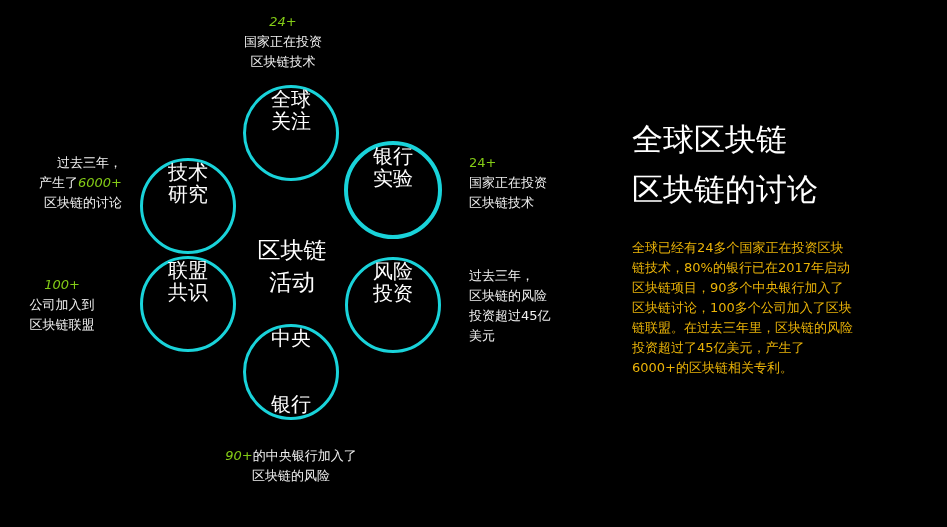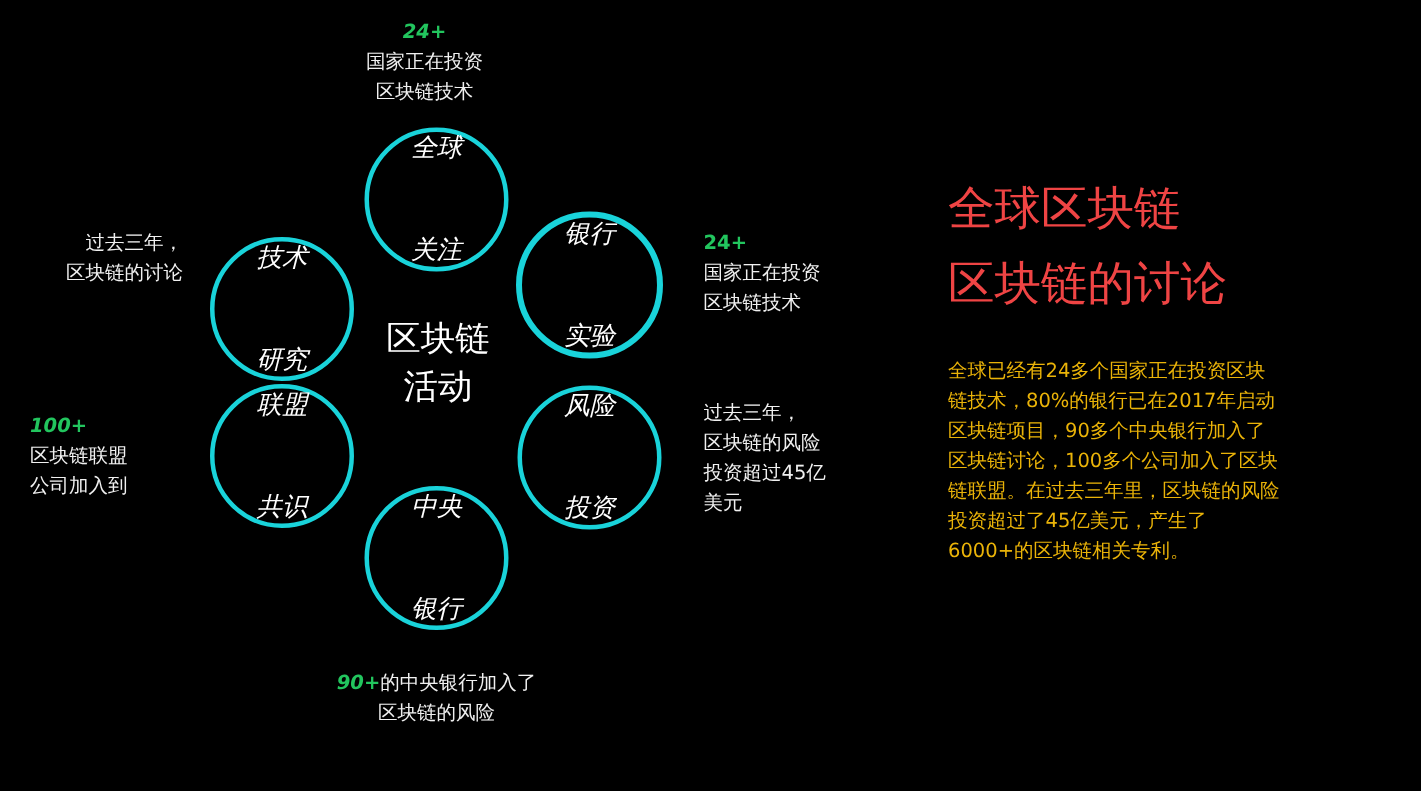"24+" .hl { color: #22c55e -> #84cc16; font-weight: bold -> normal }
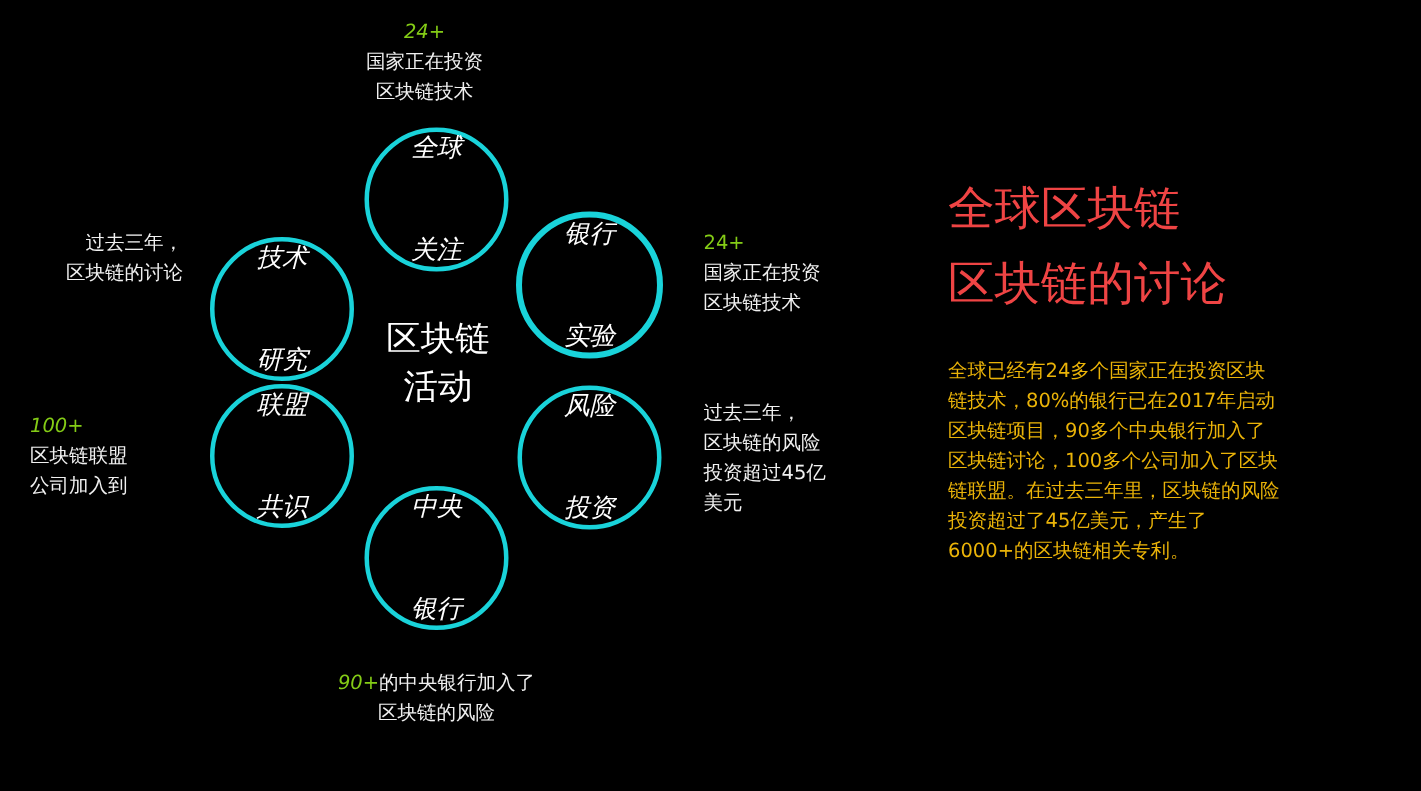"全球" .circle { font-size: 17px -> 20px; font-style: italic -> none; justify-content: space-between -> flex-start }
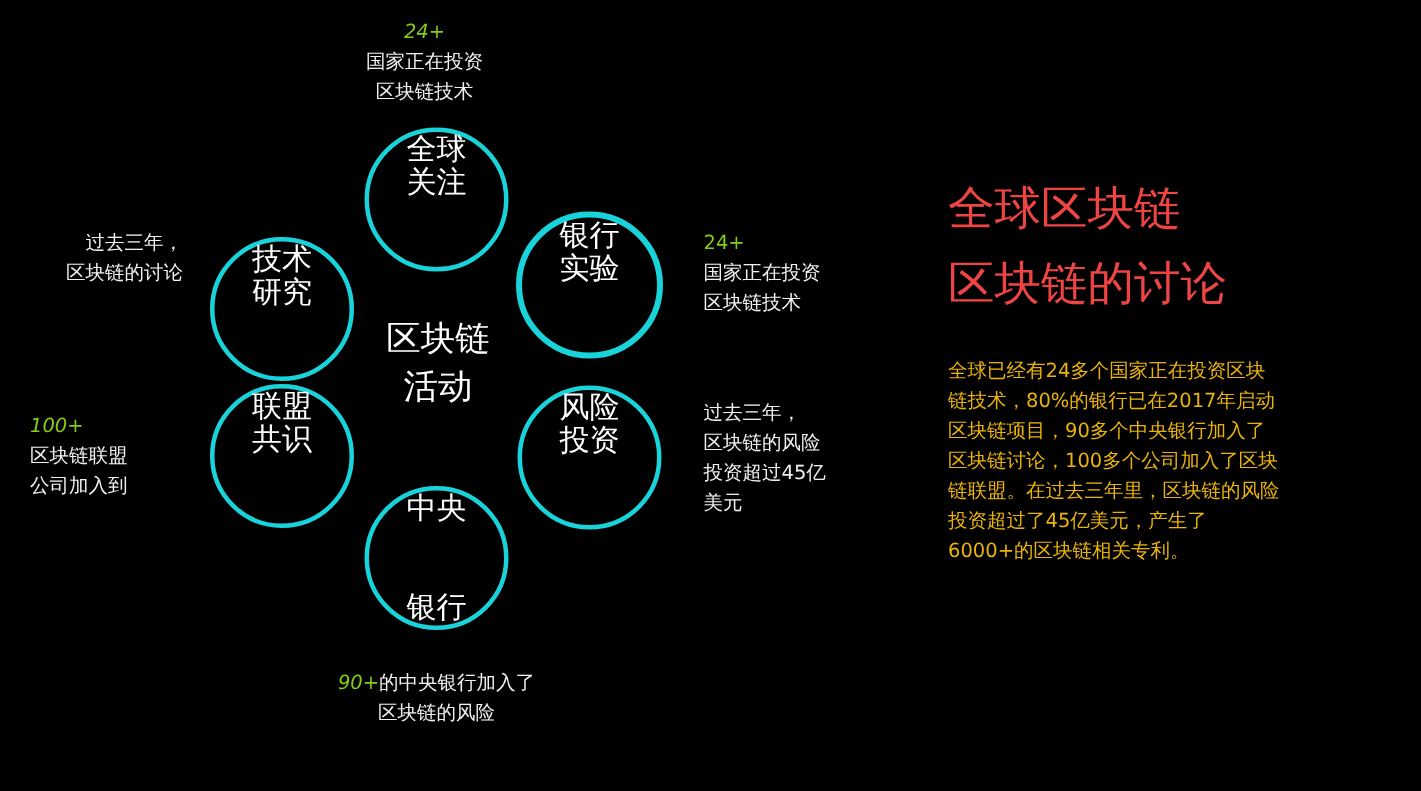"全球区块链" .title { color: #ef4444 -> #ffffff }
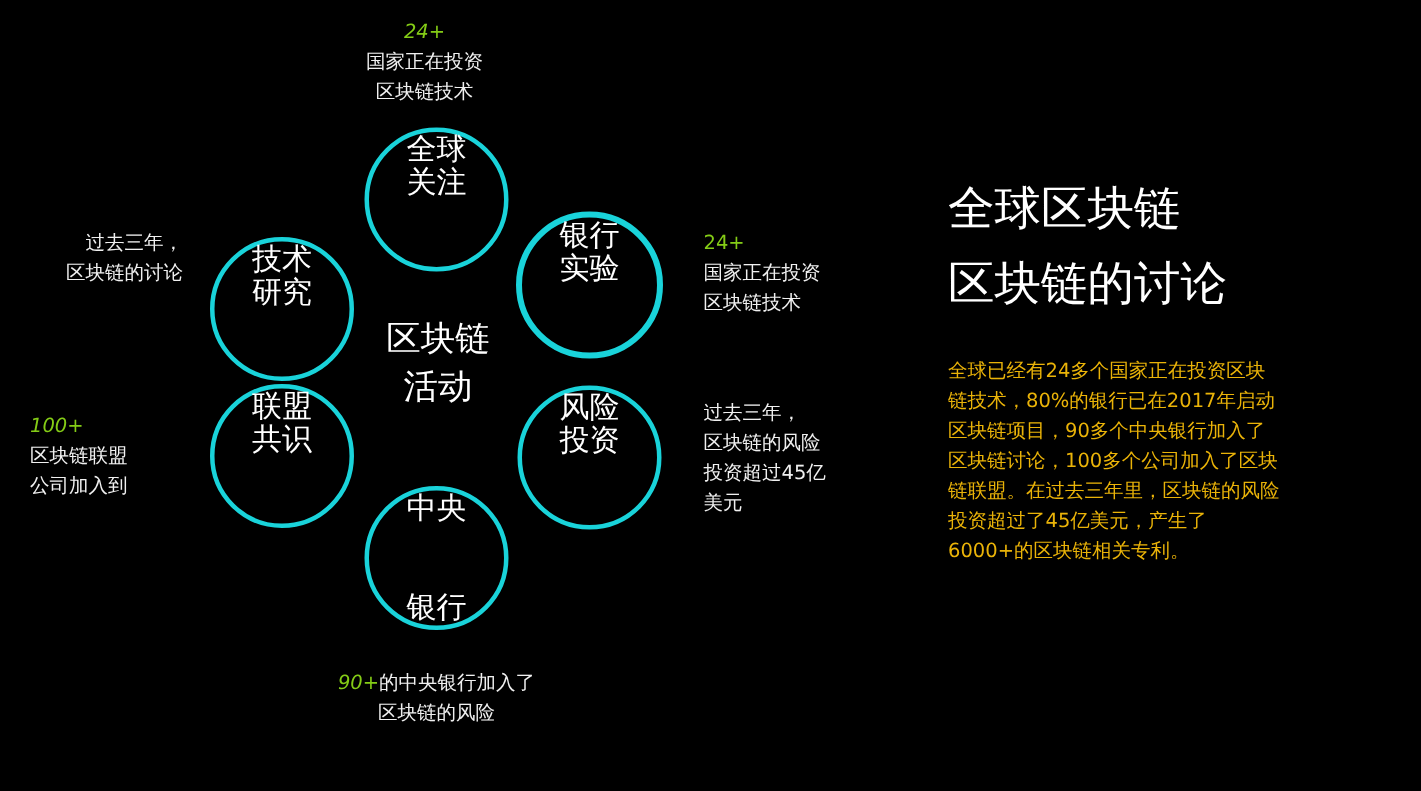"产生了6000+" div { html: none -> <div><span>产生了</span><span>6000+</span></div> }
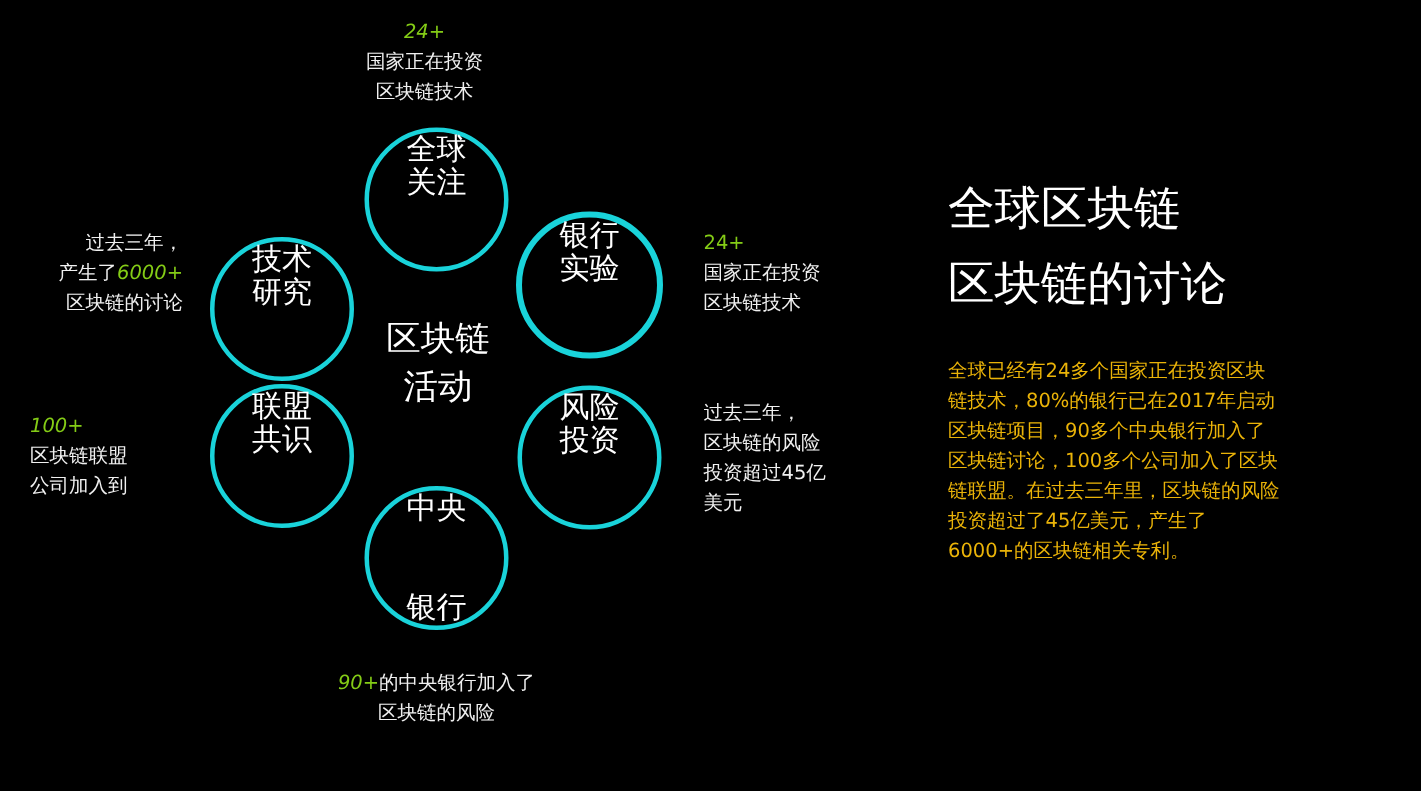"区块链" .center-label { top: 210px -> 234px }
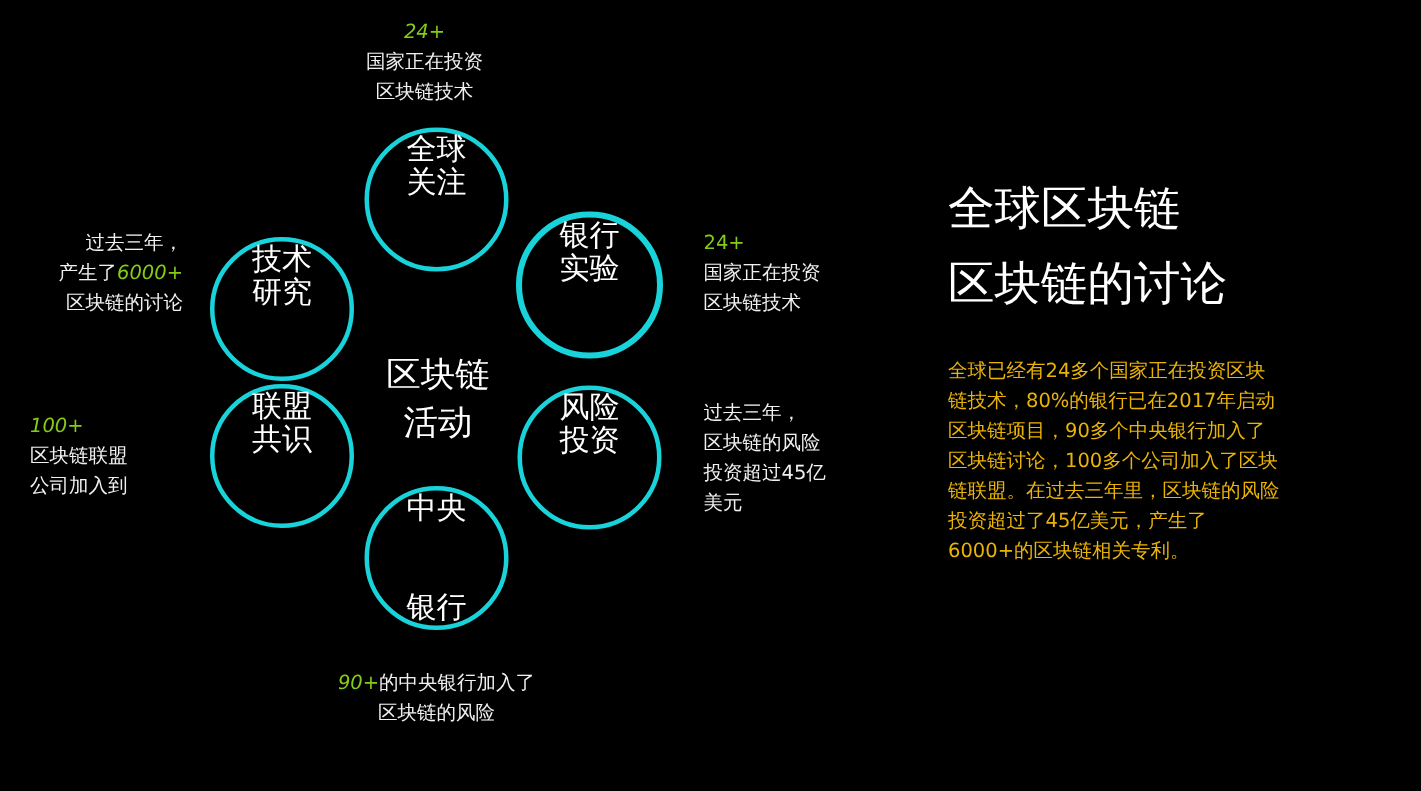"100+" div.note { left: 20px -> 5px; text-align: left -> center }
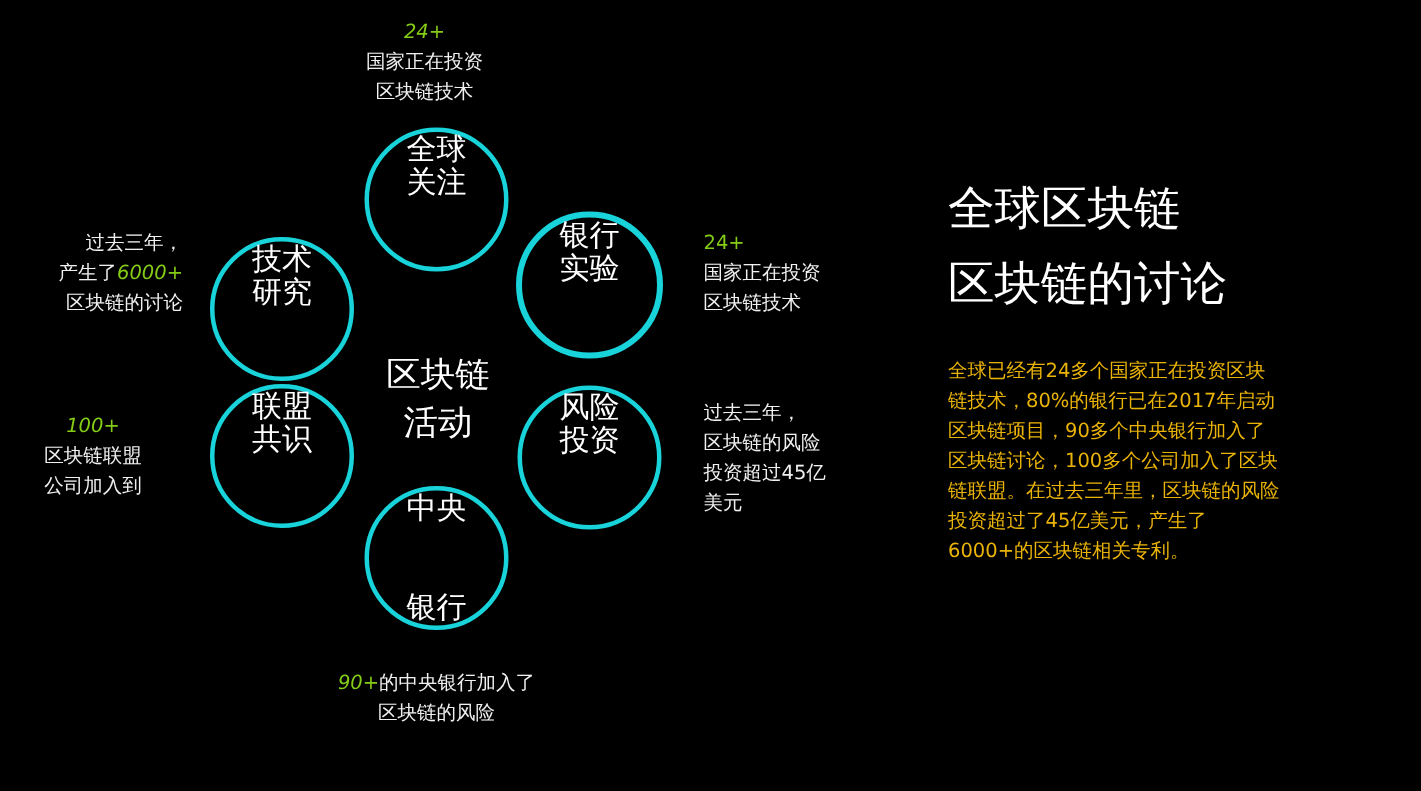"区块链联盟" div { order: before "公司加入到" -> after "公司加入到" }
